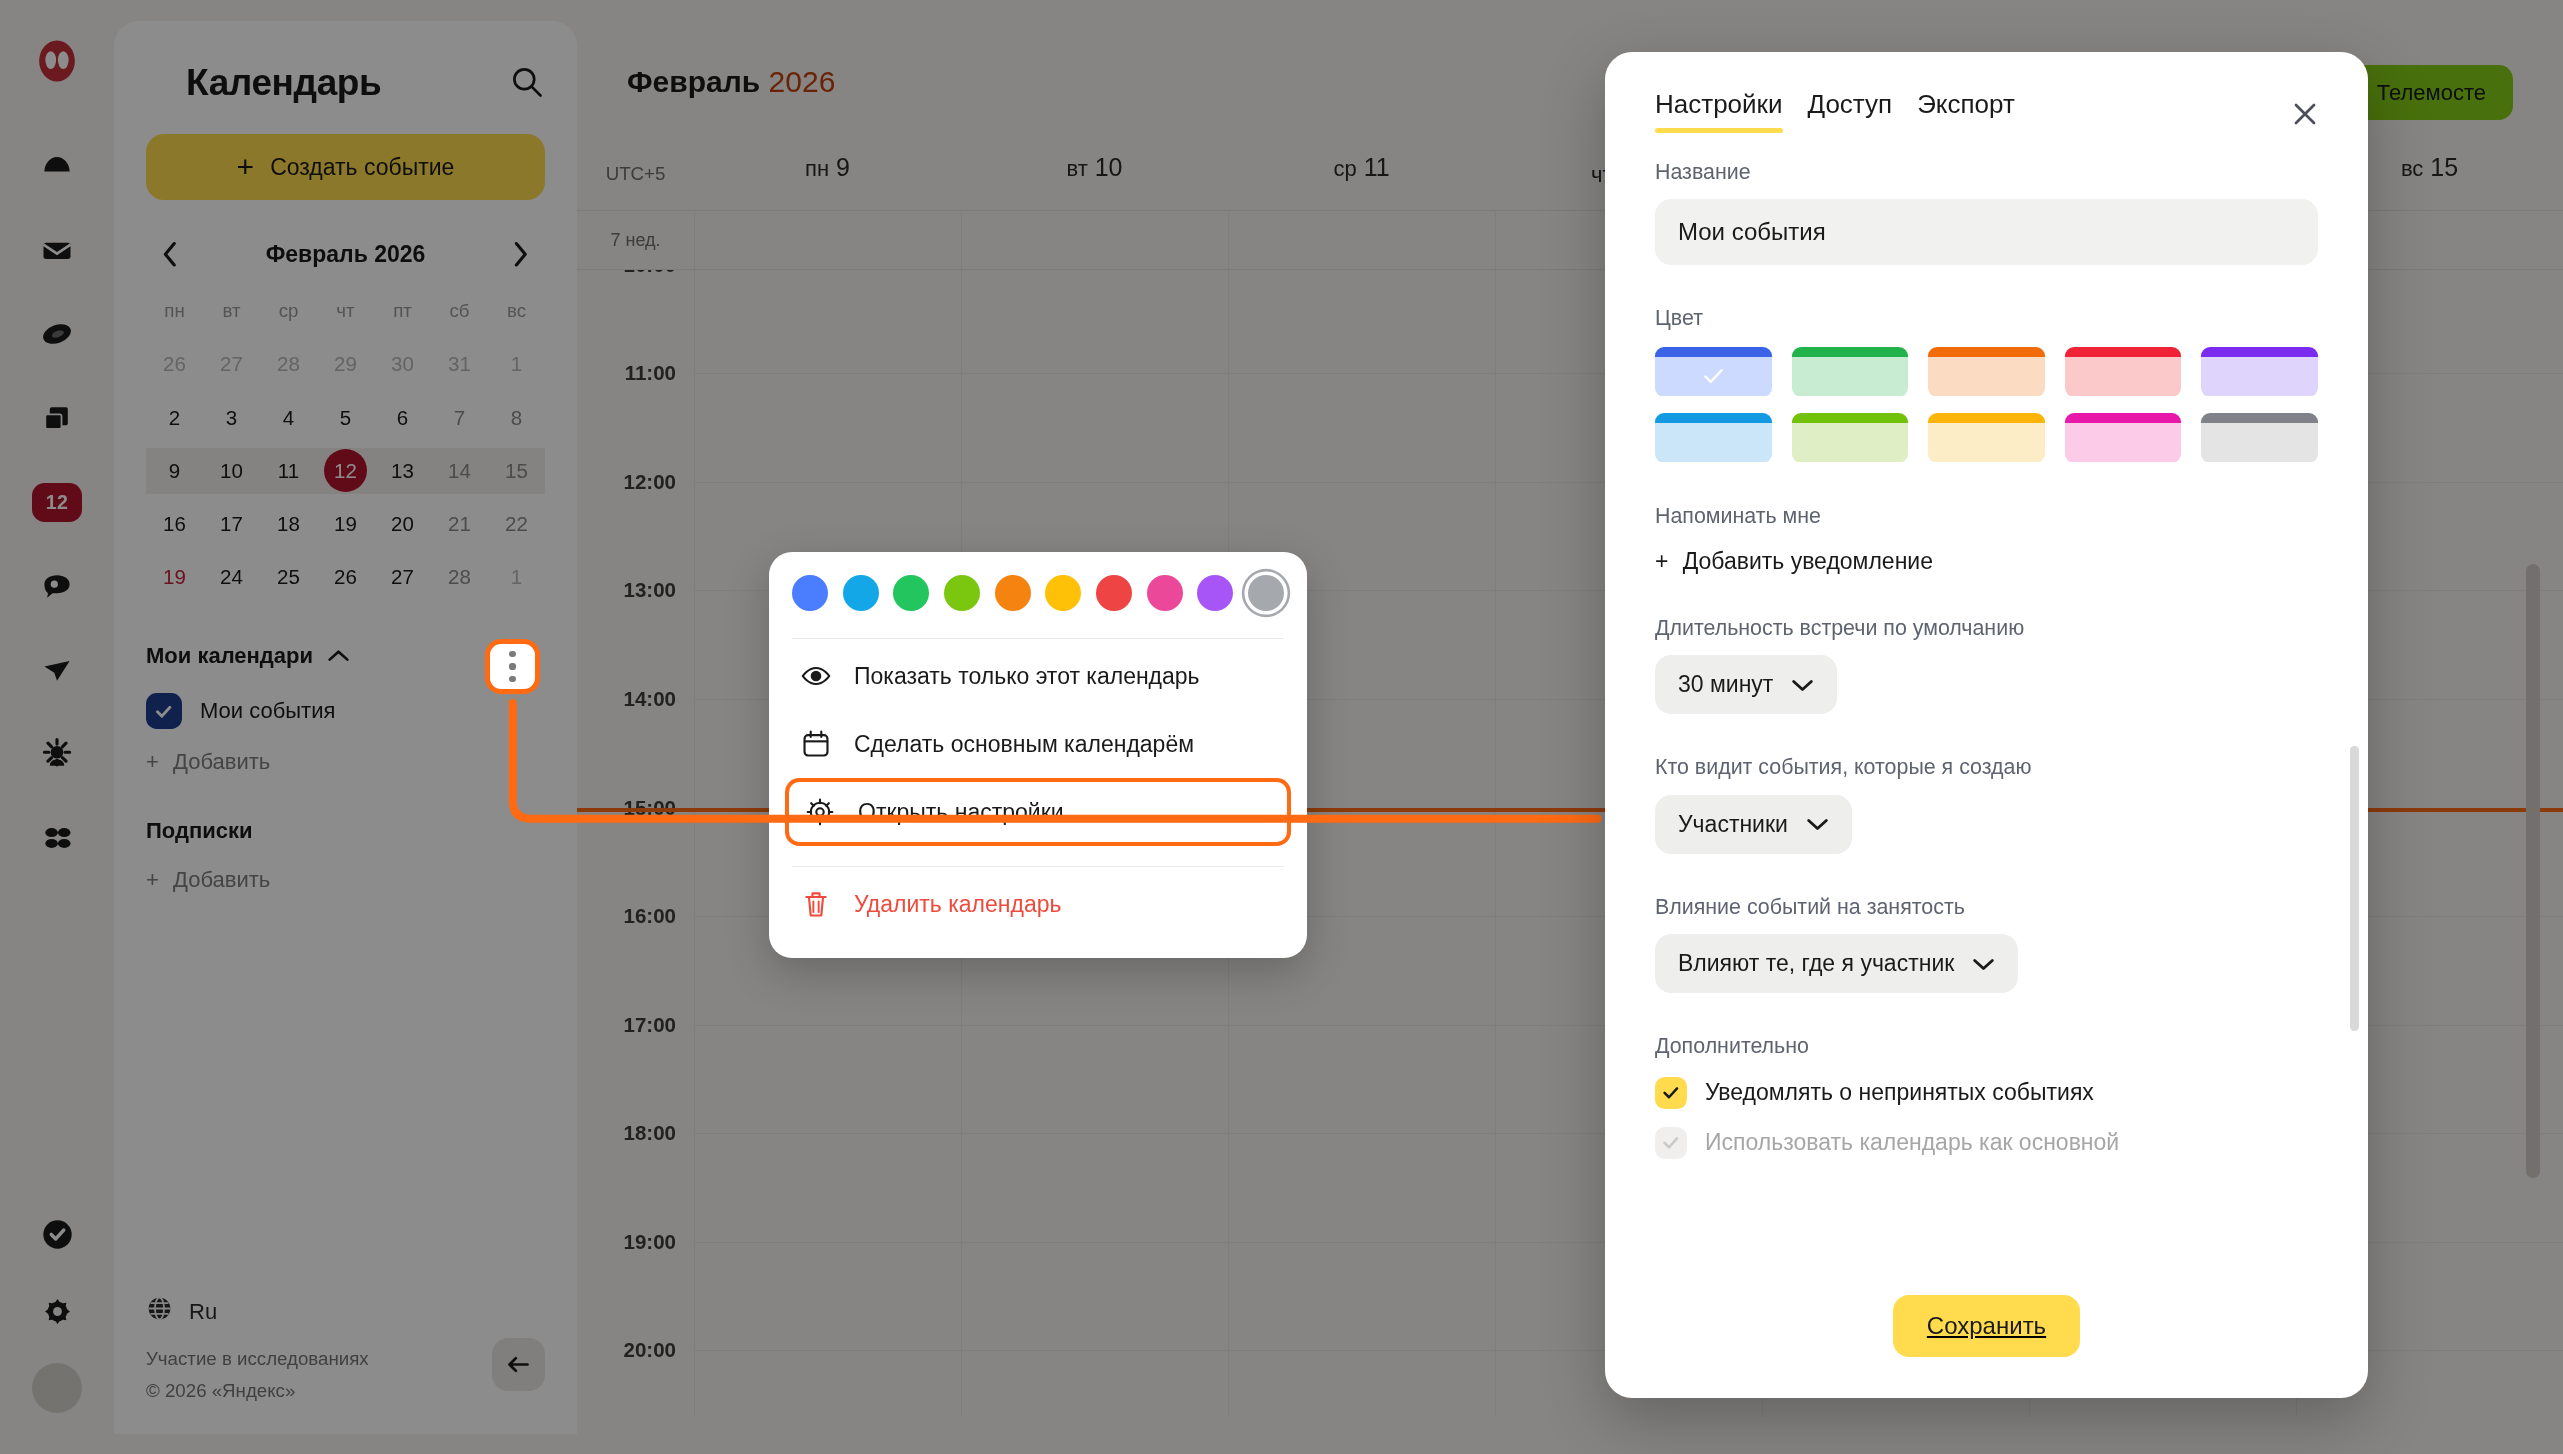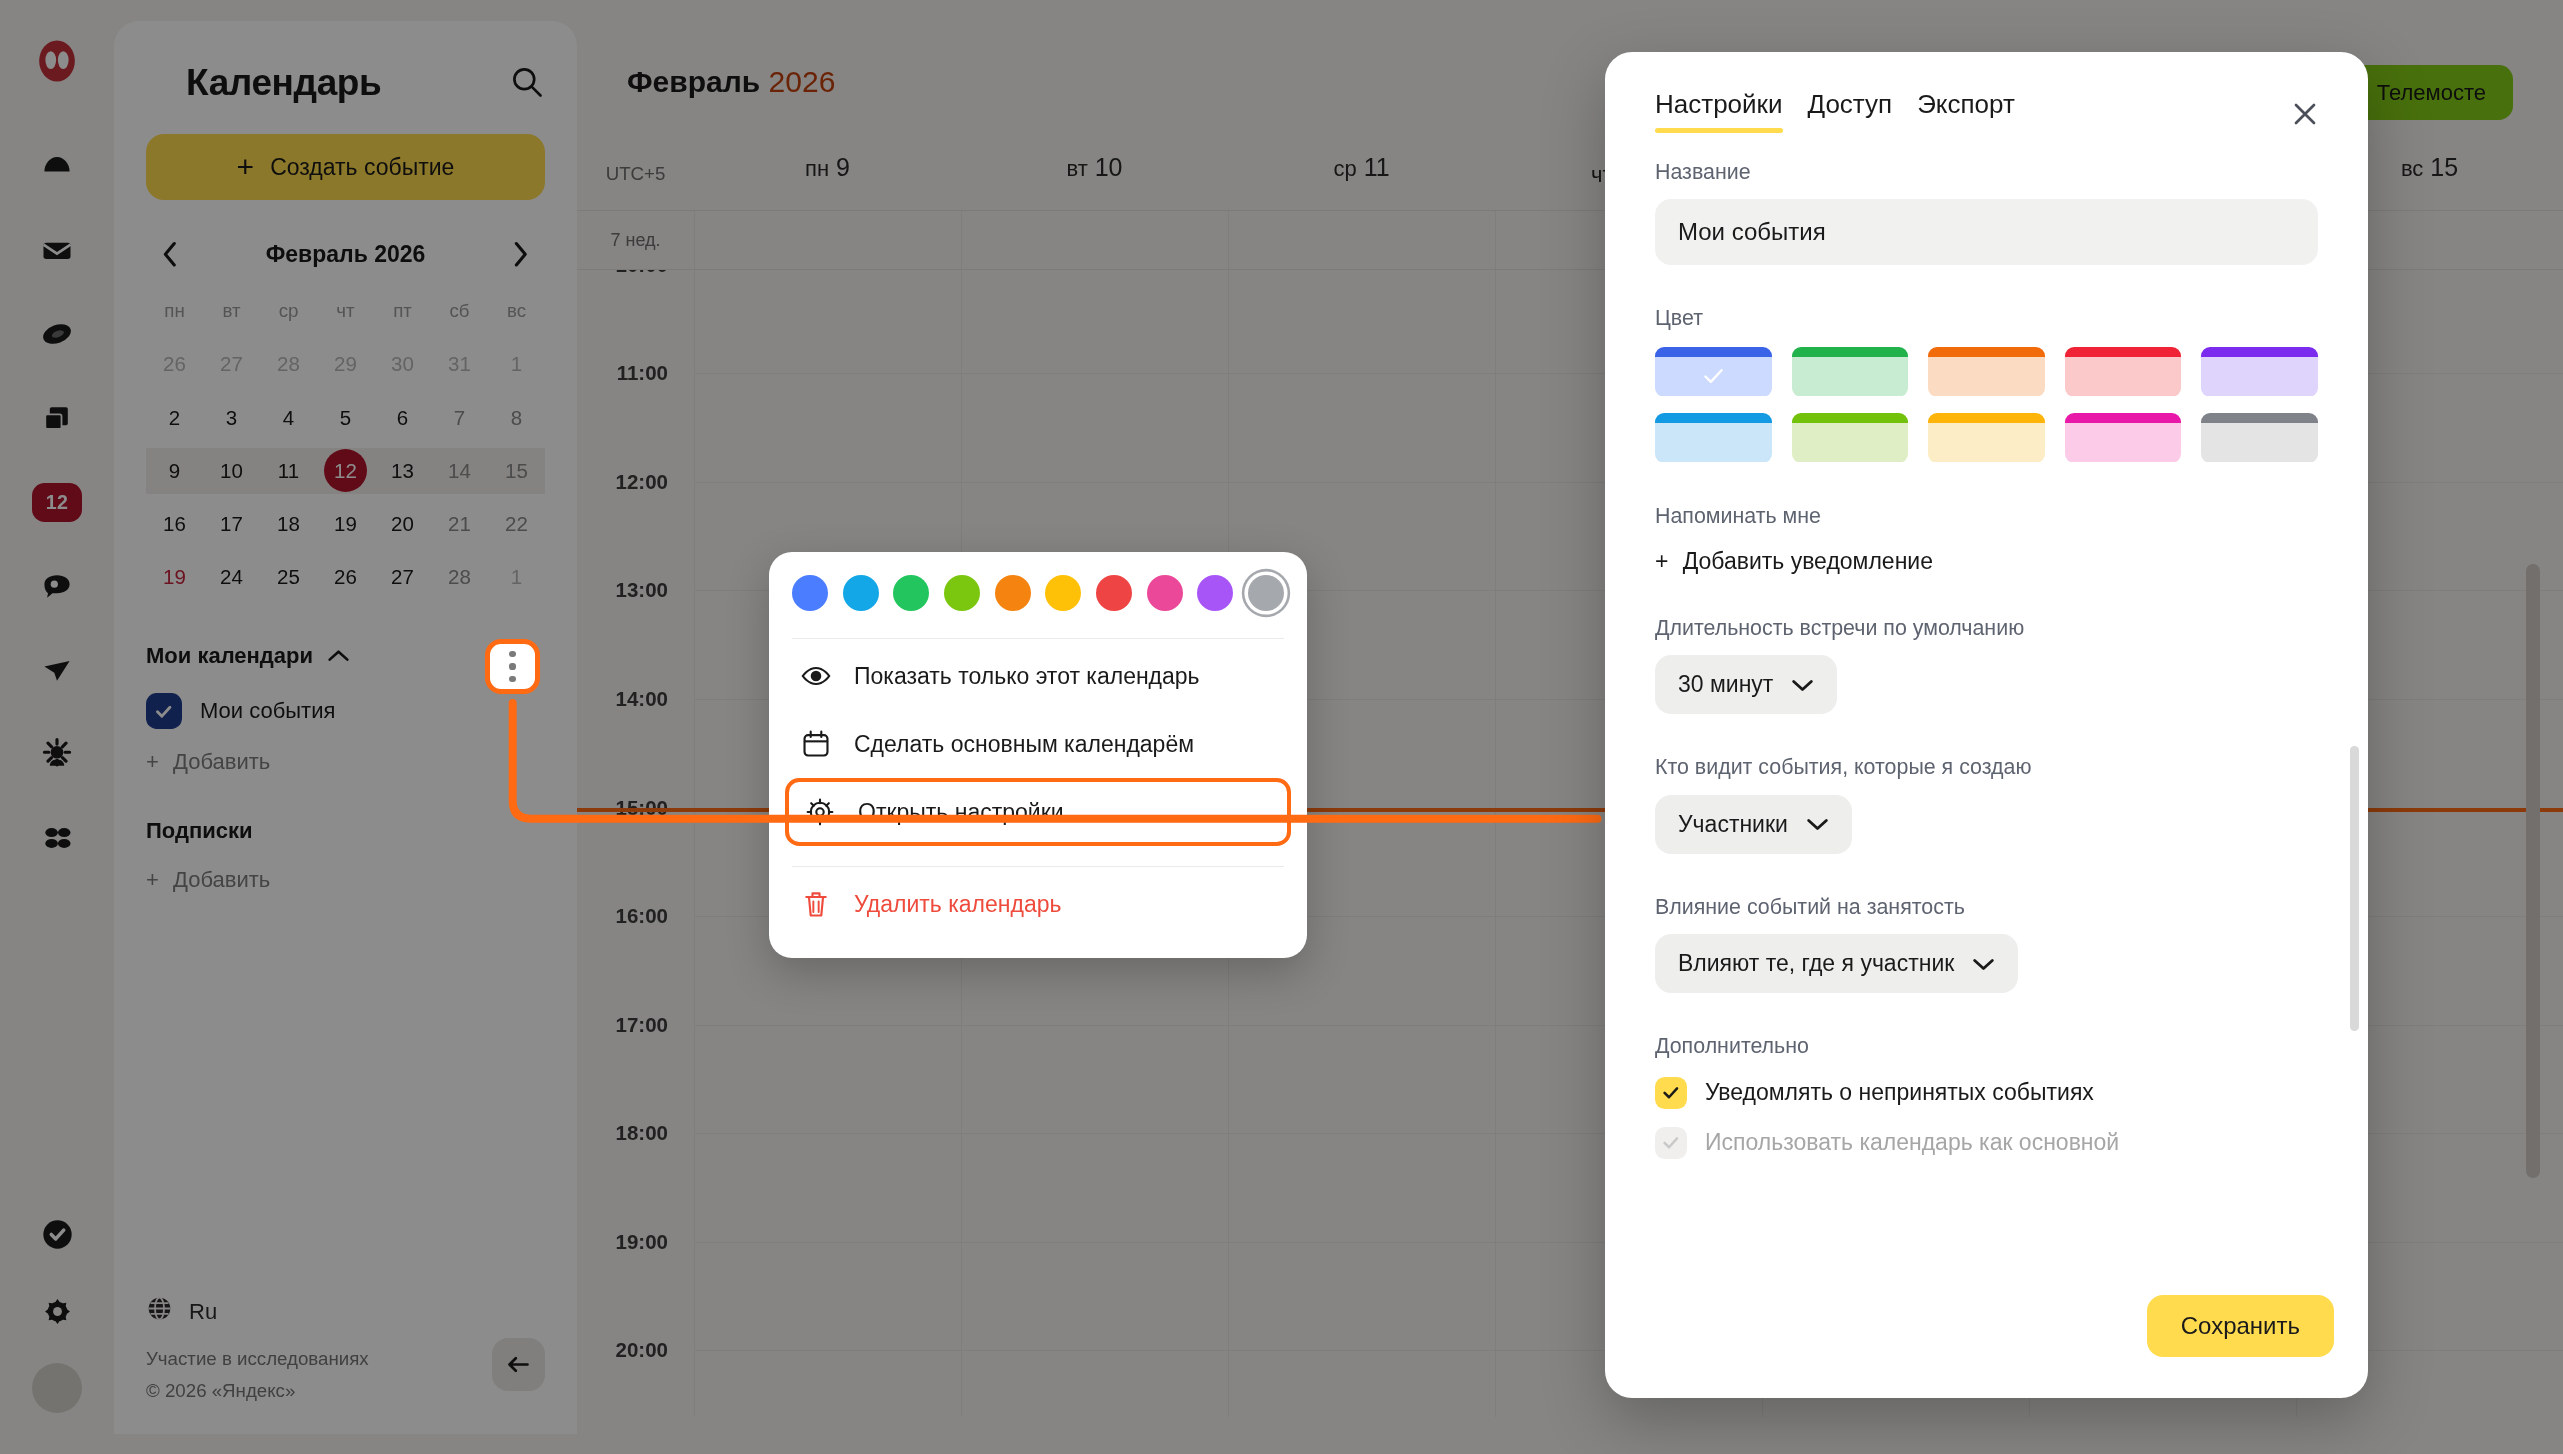"11:00" .hour-label { right: 26px -> 18px }
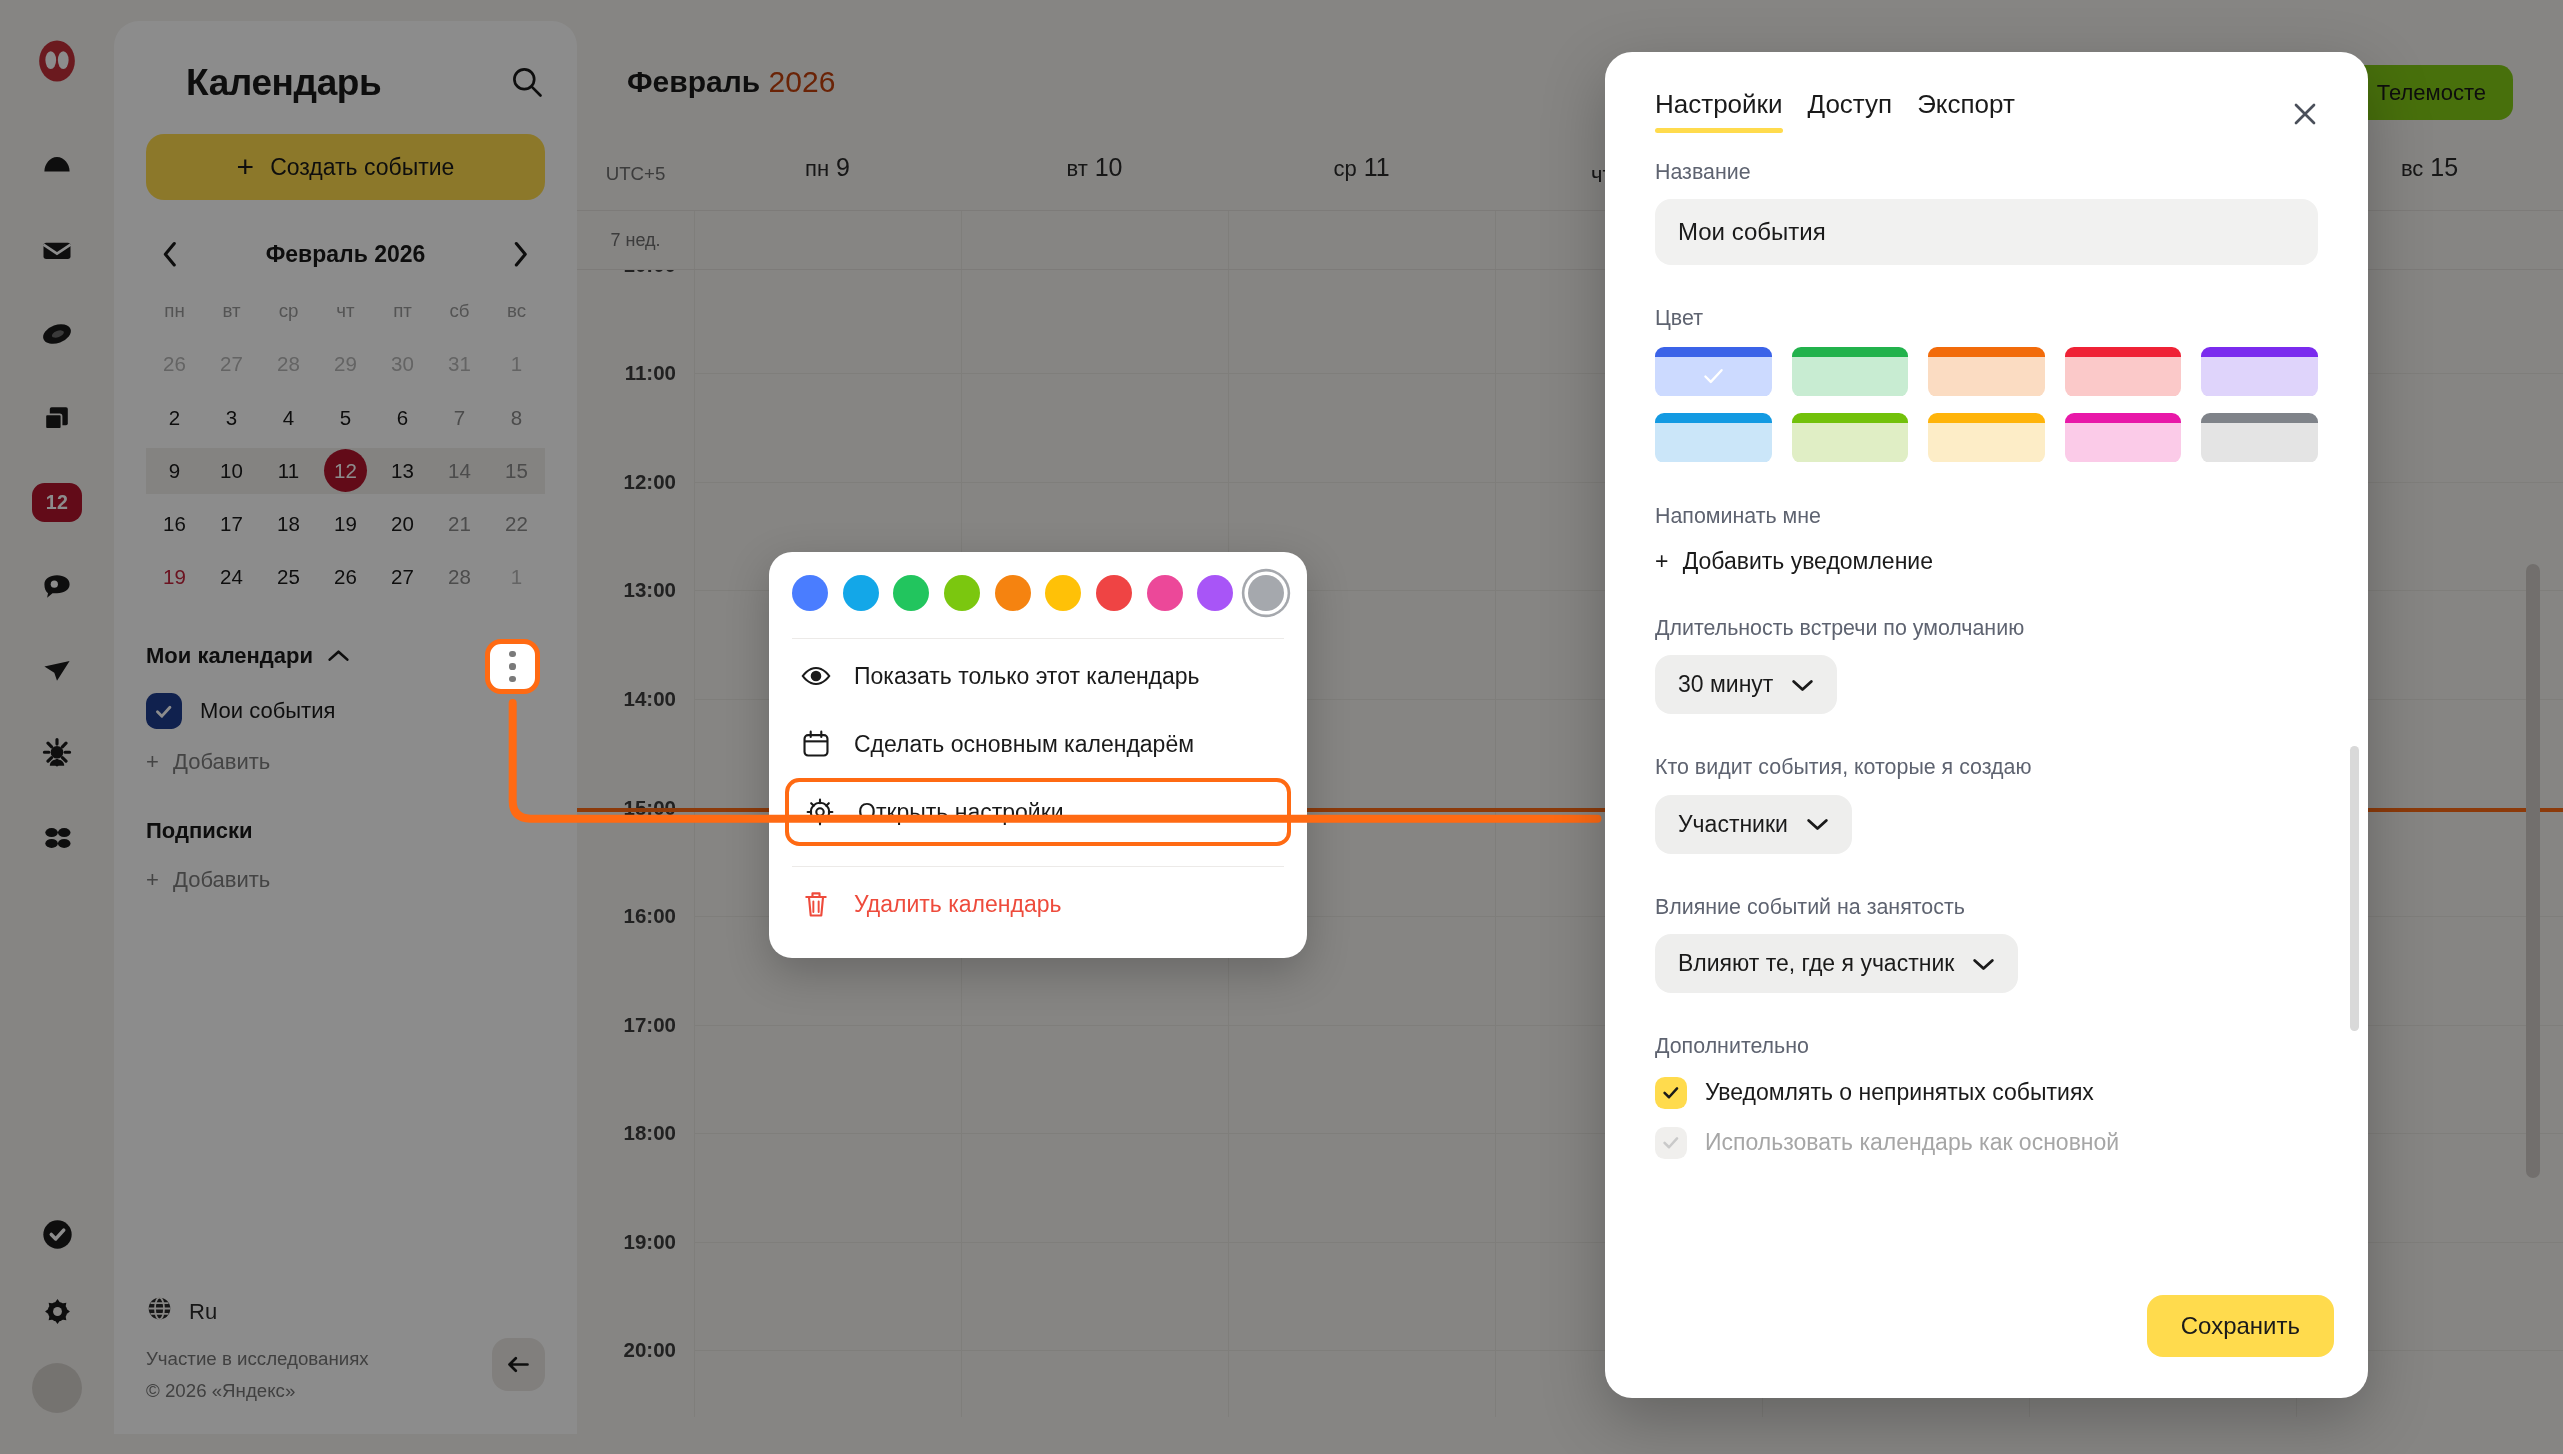"Сохранить" .modal-foot { justify-content: flex-end -> center; text-decoration: none -> underline }
